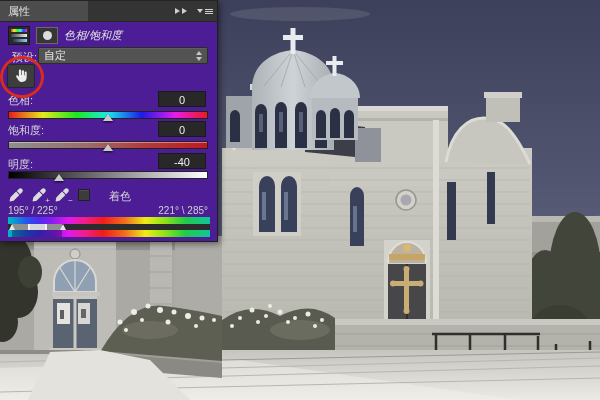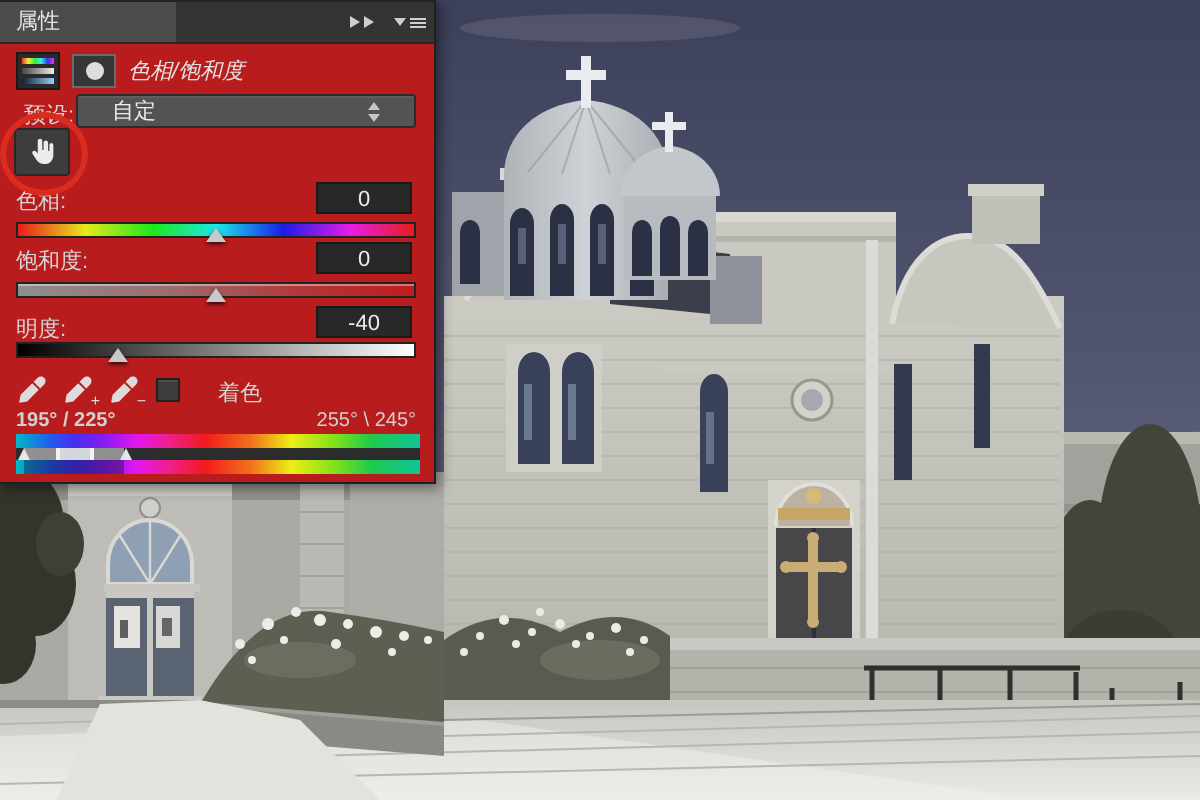"属性" .panel { background: #b91c1c -> #4c1d95 }
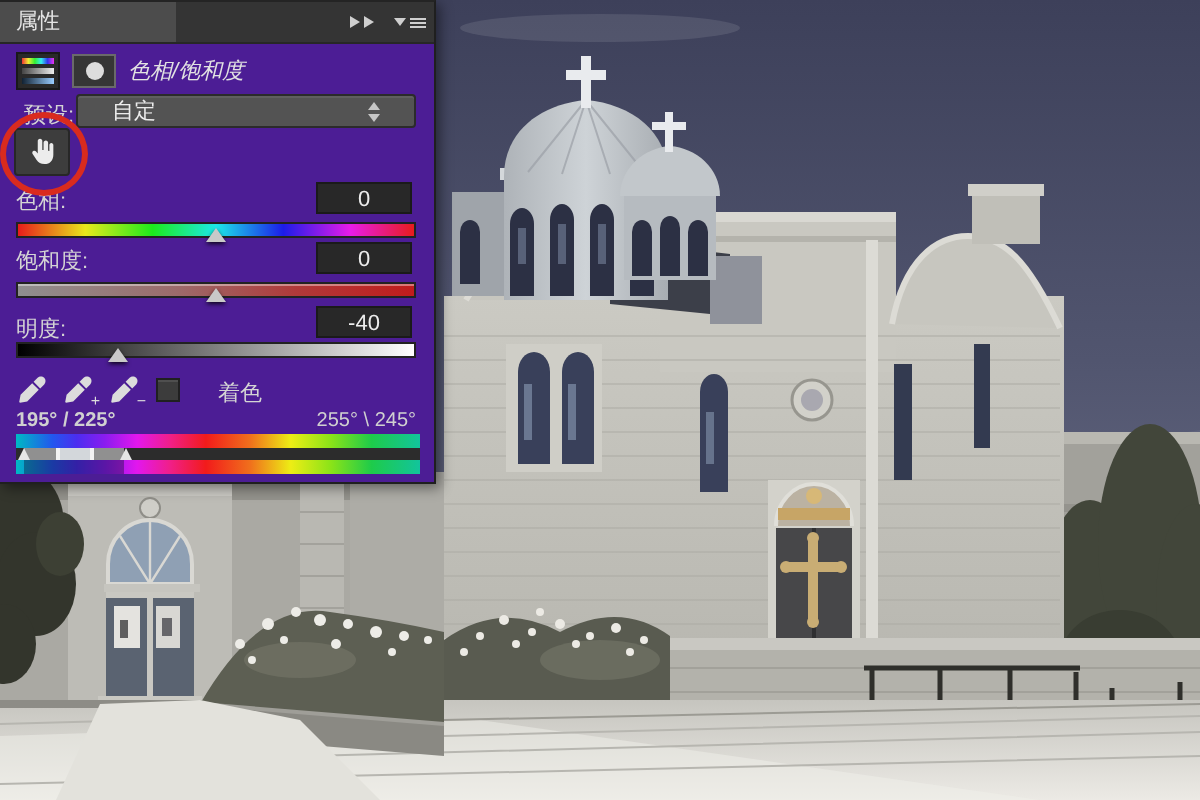"自定" .dropdown { padding: 0 17px -> 0 5px }
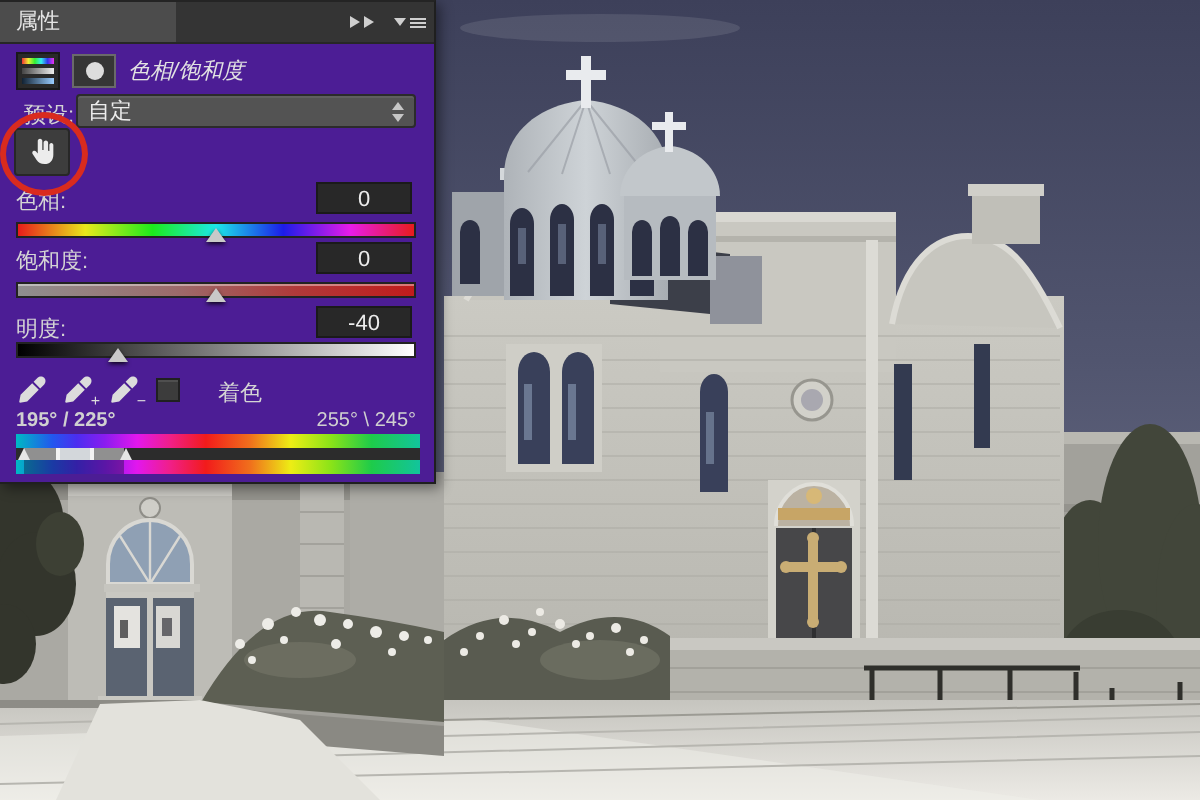"195° / 225°" .deg-l { font-weight: bold -> none }
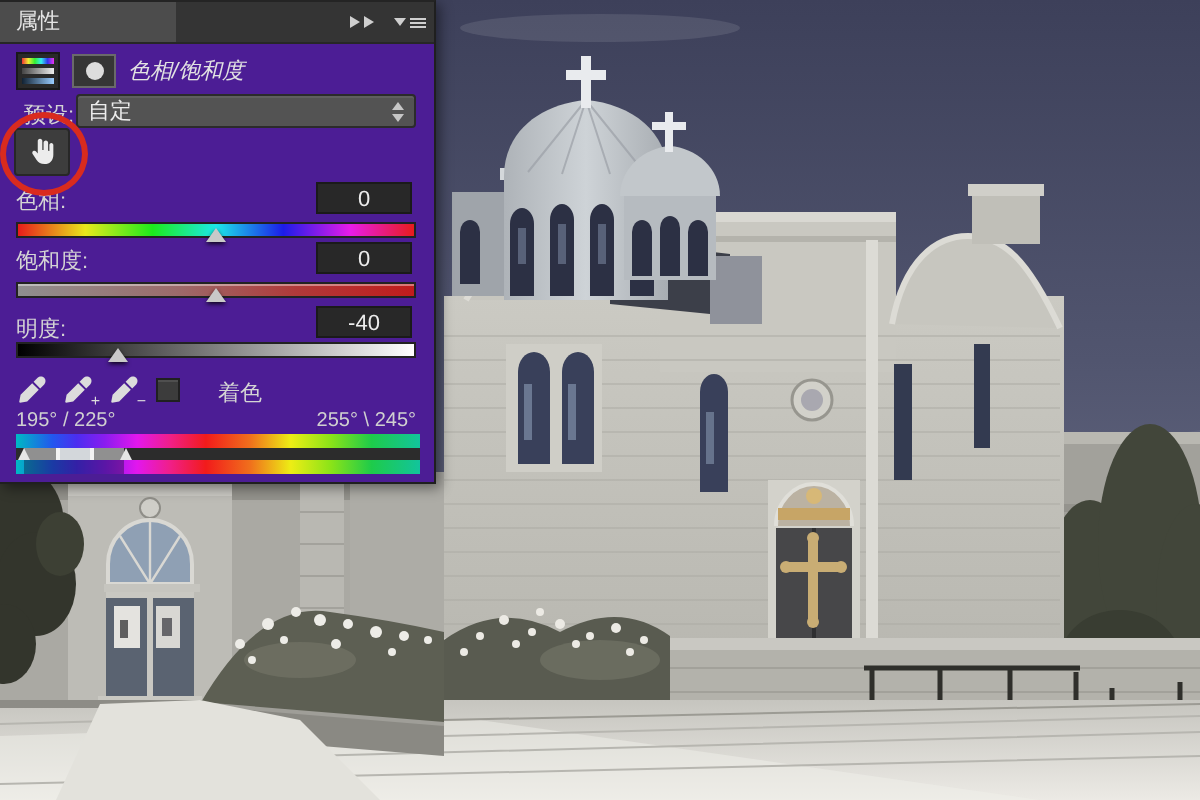"255° \ 245°" span.deg { text: 255° \ 245 -> 221° \ 285 }
